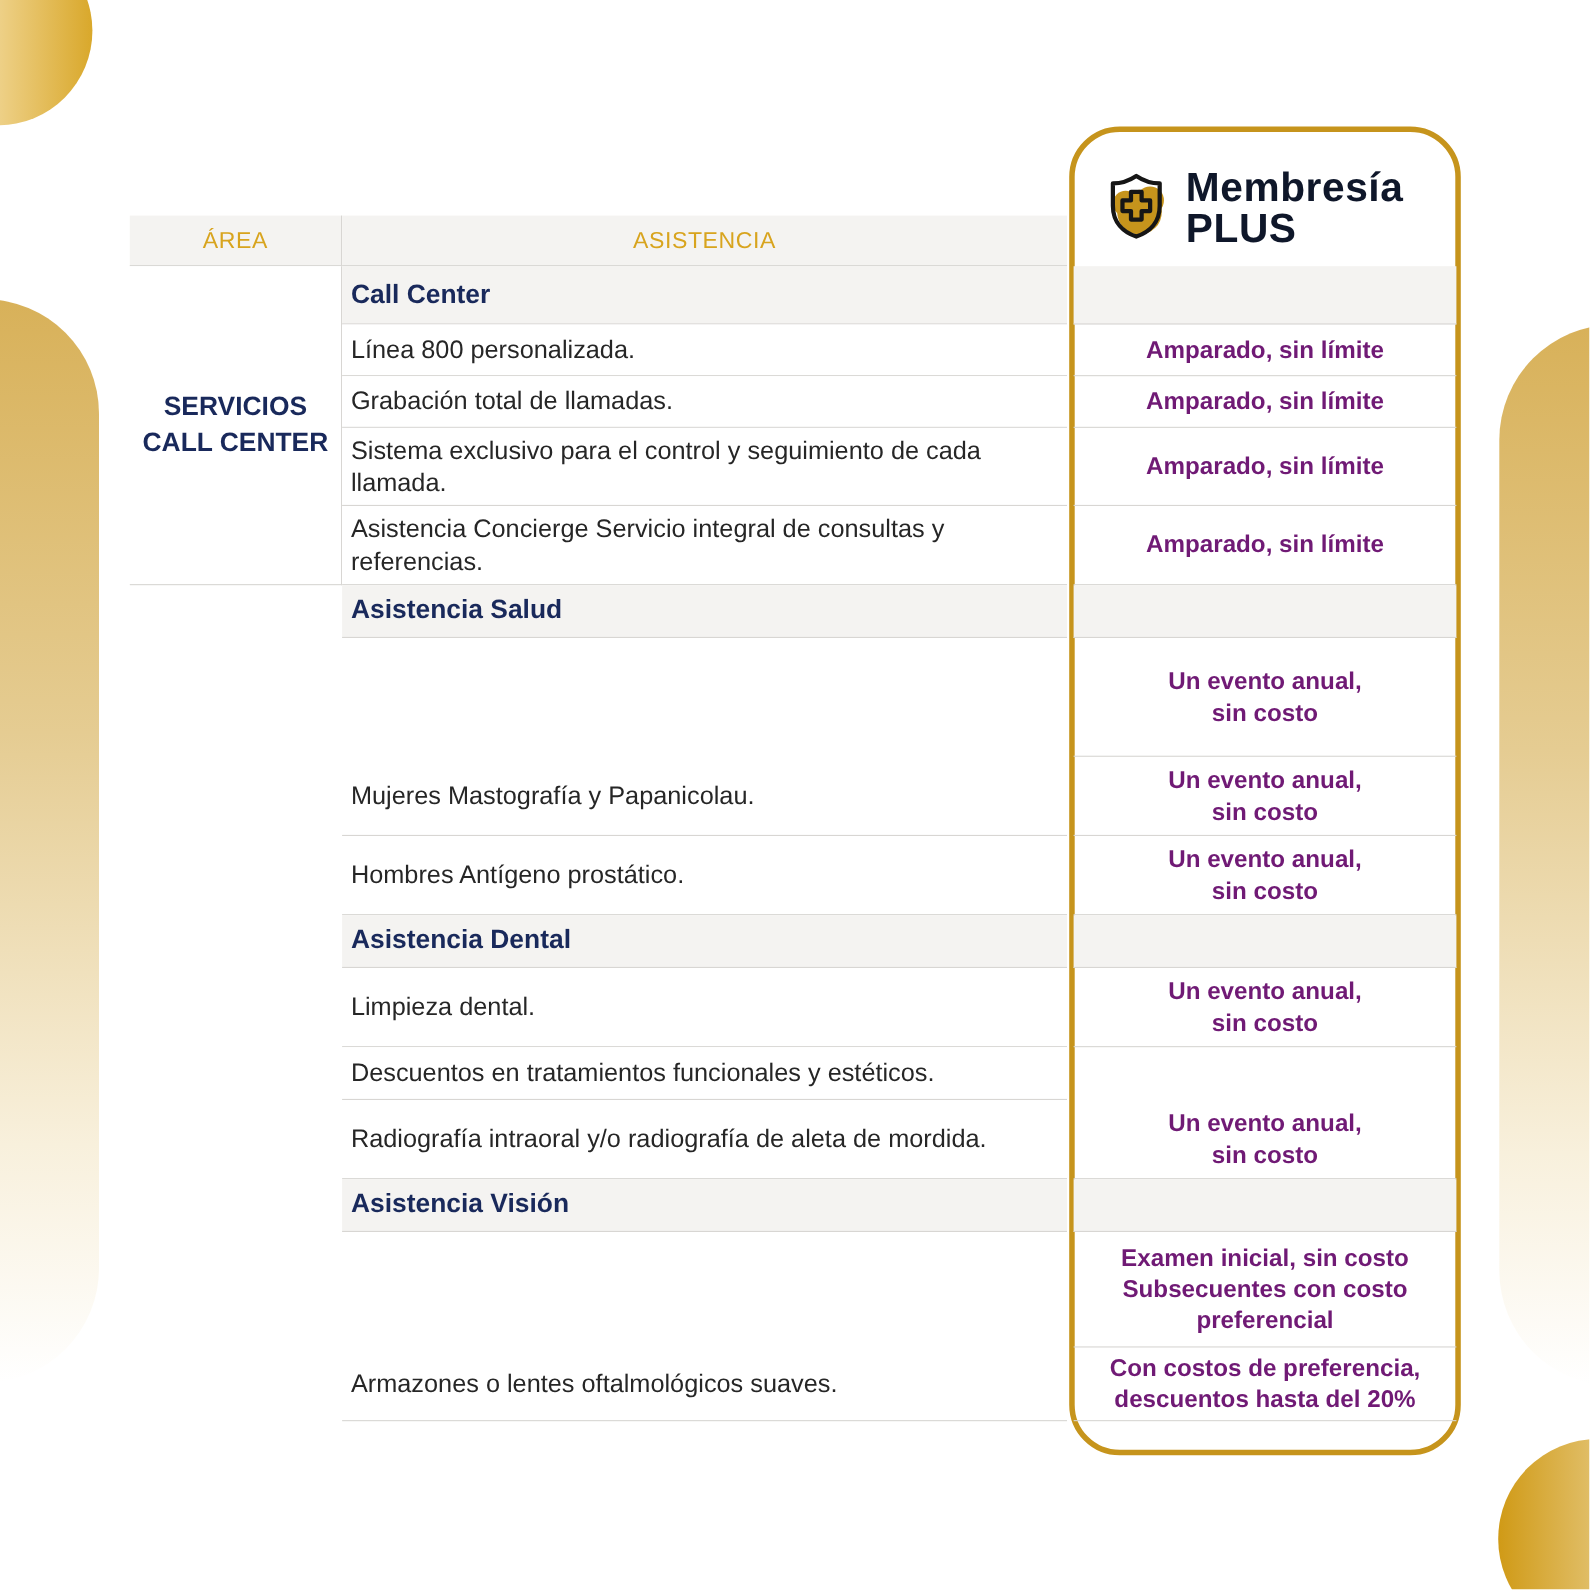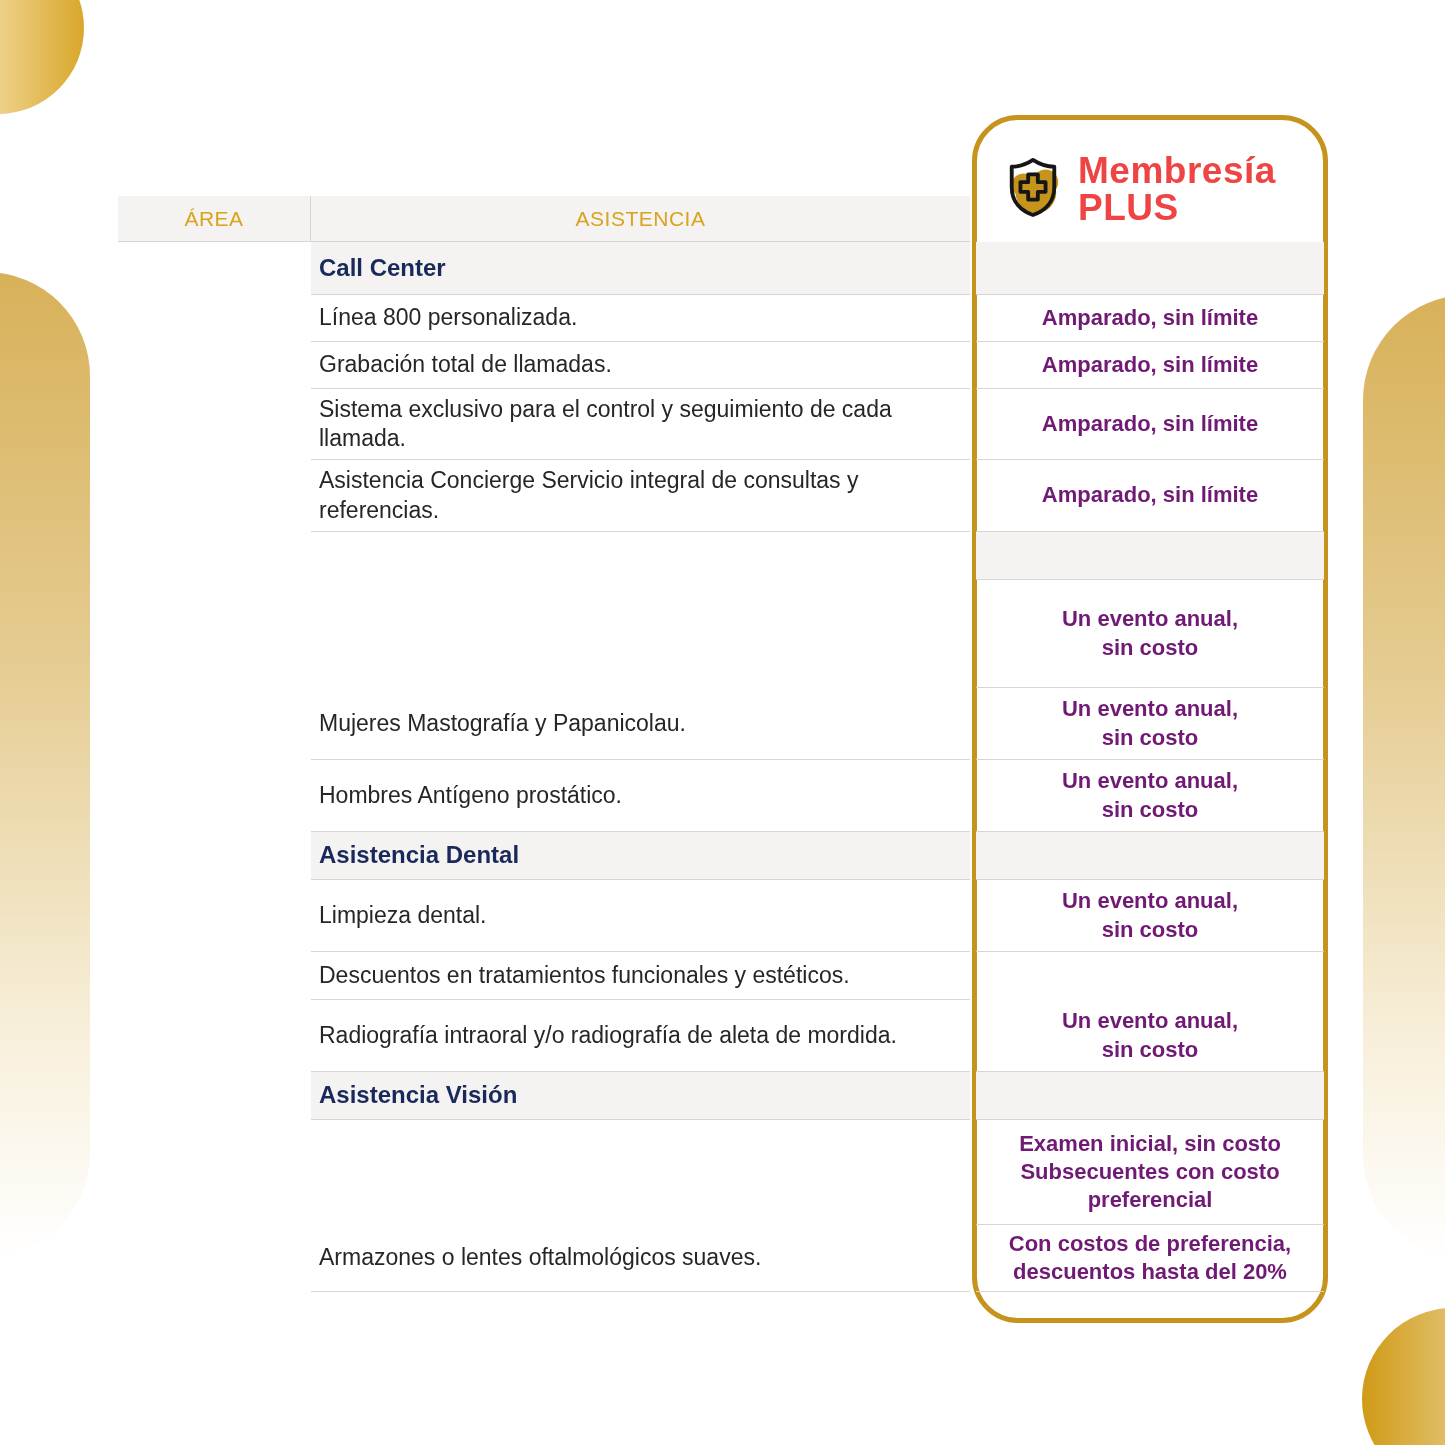"Membresía" .plus-title { color: #ef4444 -> #0f172a }
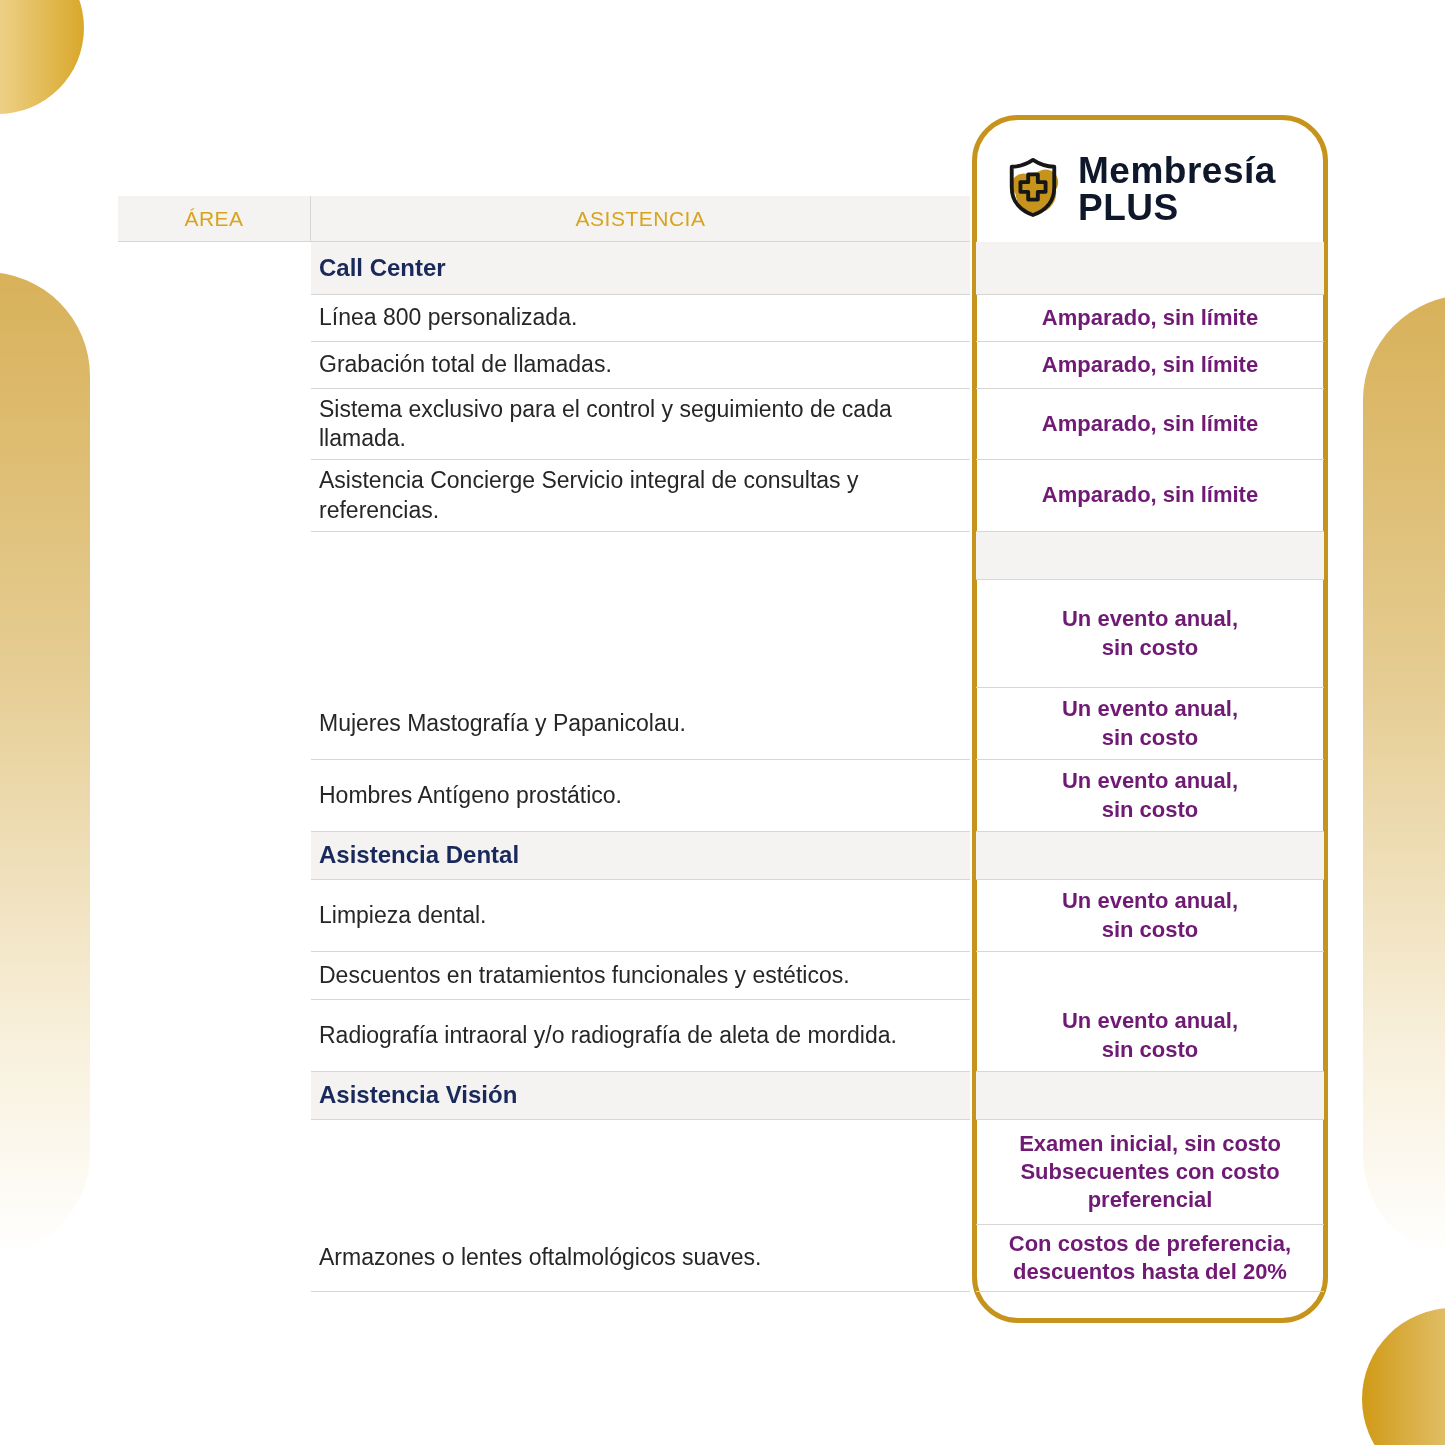"SERVICIOS" div.cell { html: none -> <div>SERVICIOS CALL CENTER</div> }
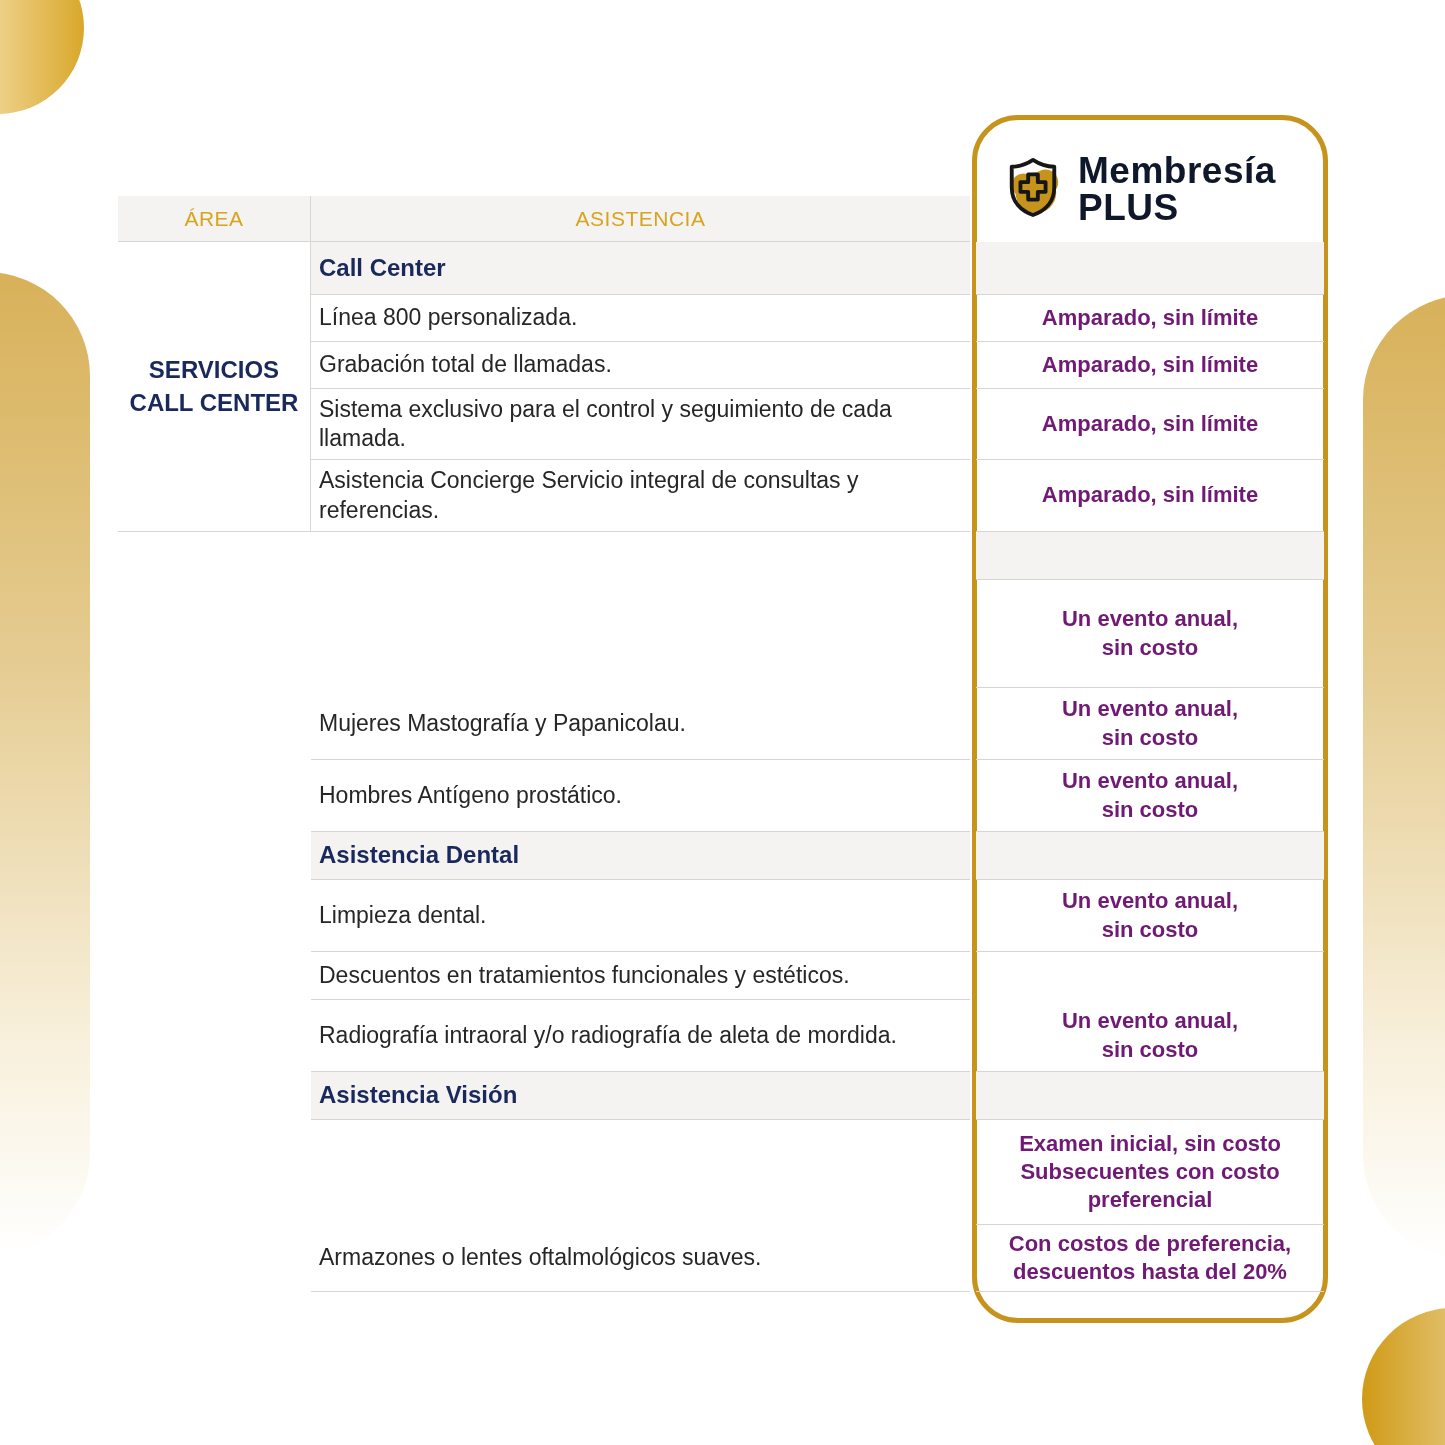"Asistencia Salud" div.cell { html: none -> <div>Asistencia Salud</div> }
